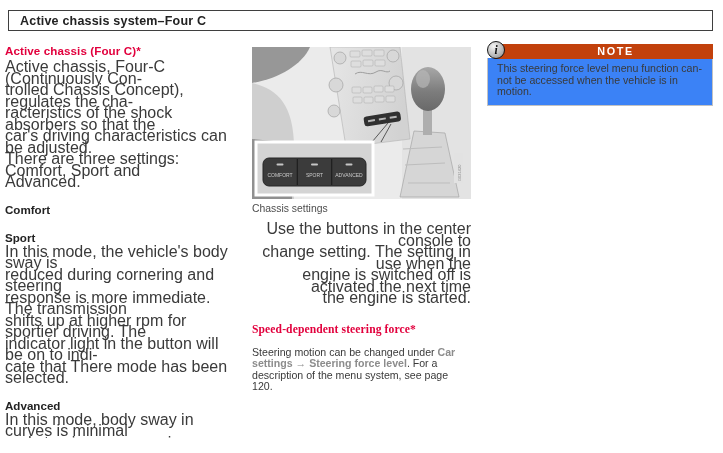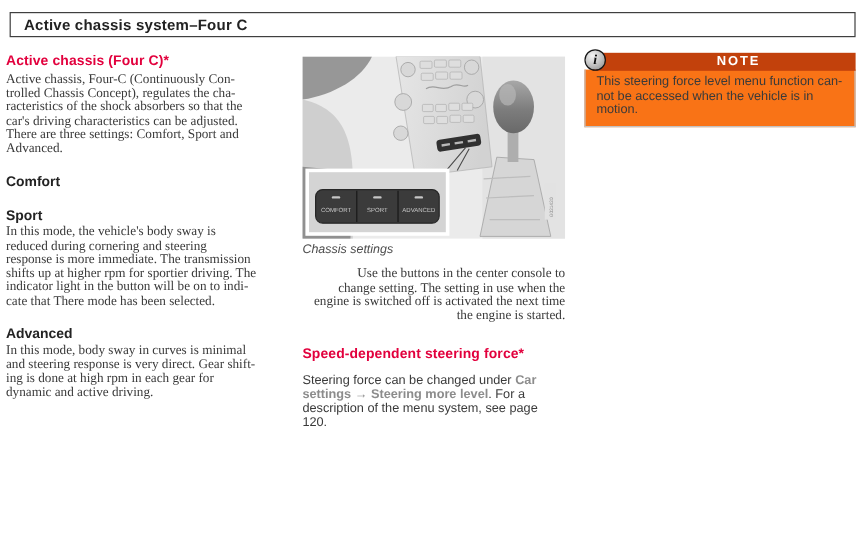"Active chassis, Four-C (Continuously" .body-text { font-family: Liberation Serif, serif -> none; font-size: 11px -> 16px }
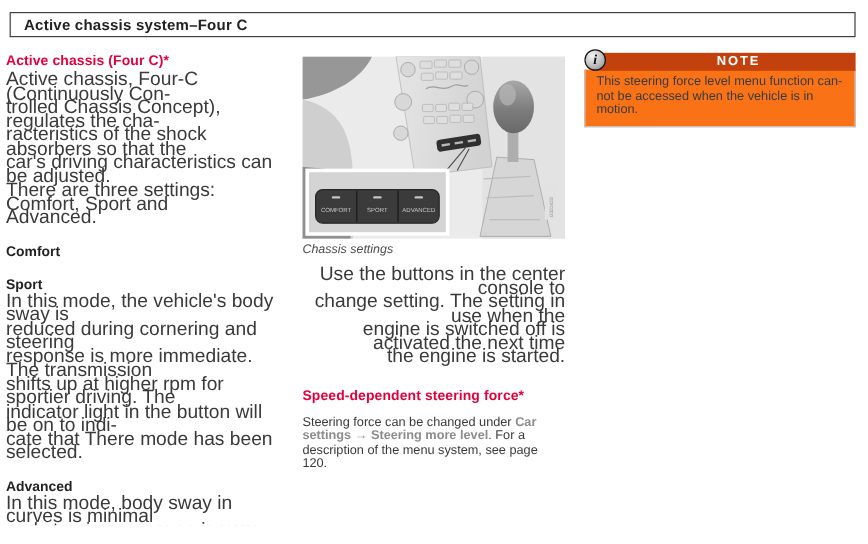"This steering force level menu" .note-body { background: #f97316 -> #3b82f6 }
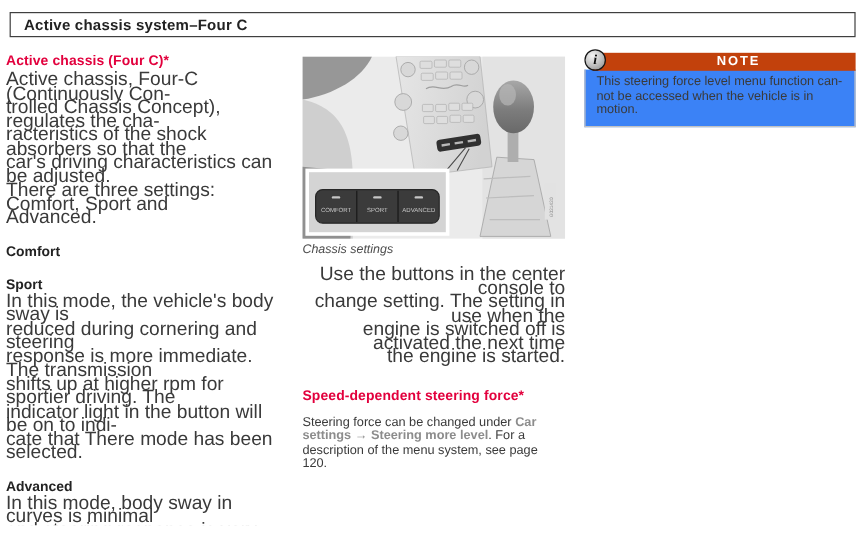"Chassis settings" .caption { font-style: italic -> none }
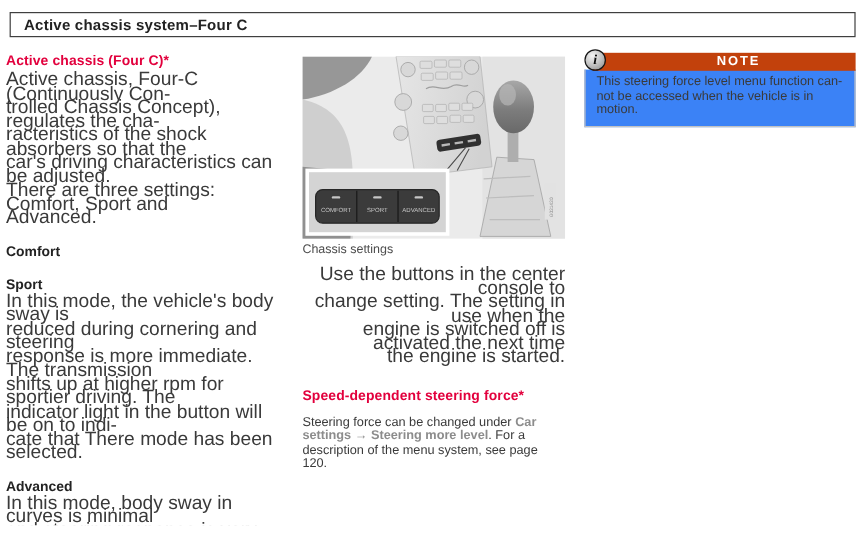"Speed-dependent steering force*" .steer-heading { font-family: none -> Liberation Serif, serif }
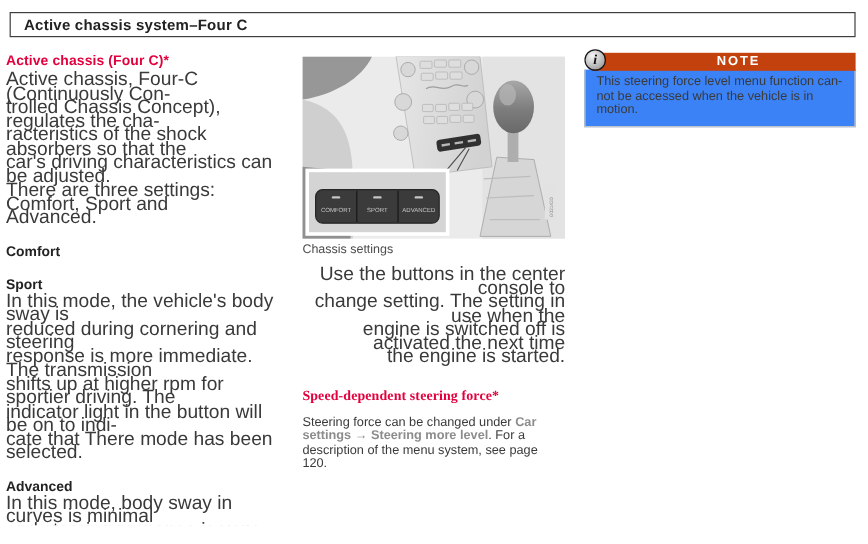"Steering force can be changed" span { text: force -> motion }
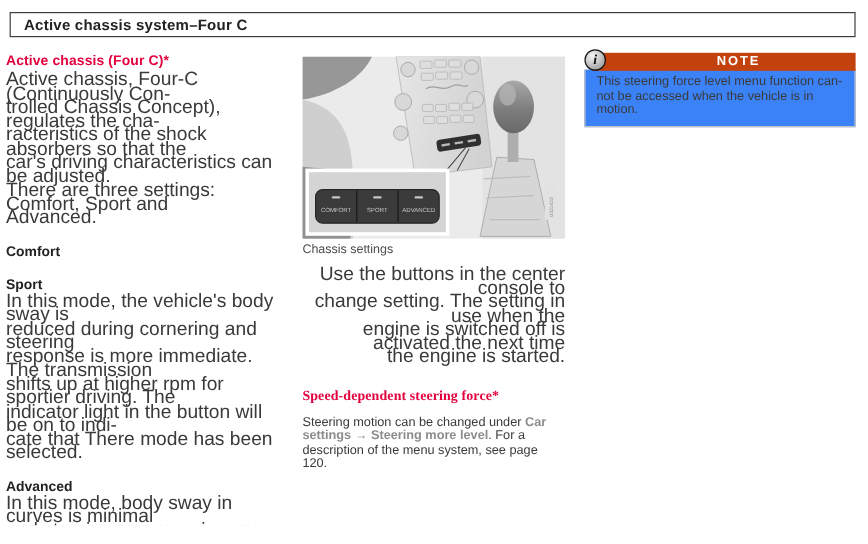"Steering more level" span.menu-item { text: more -> force }
